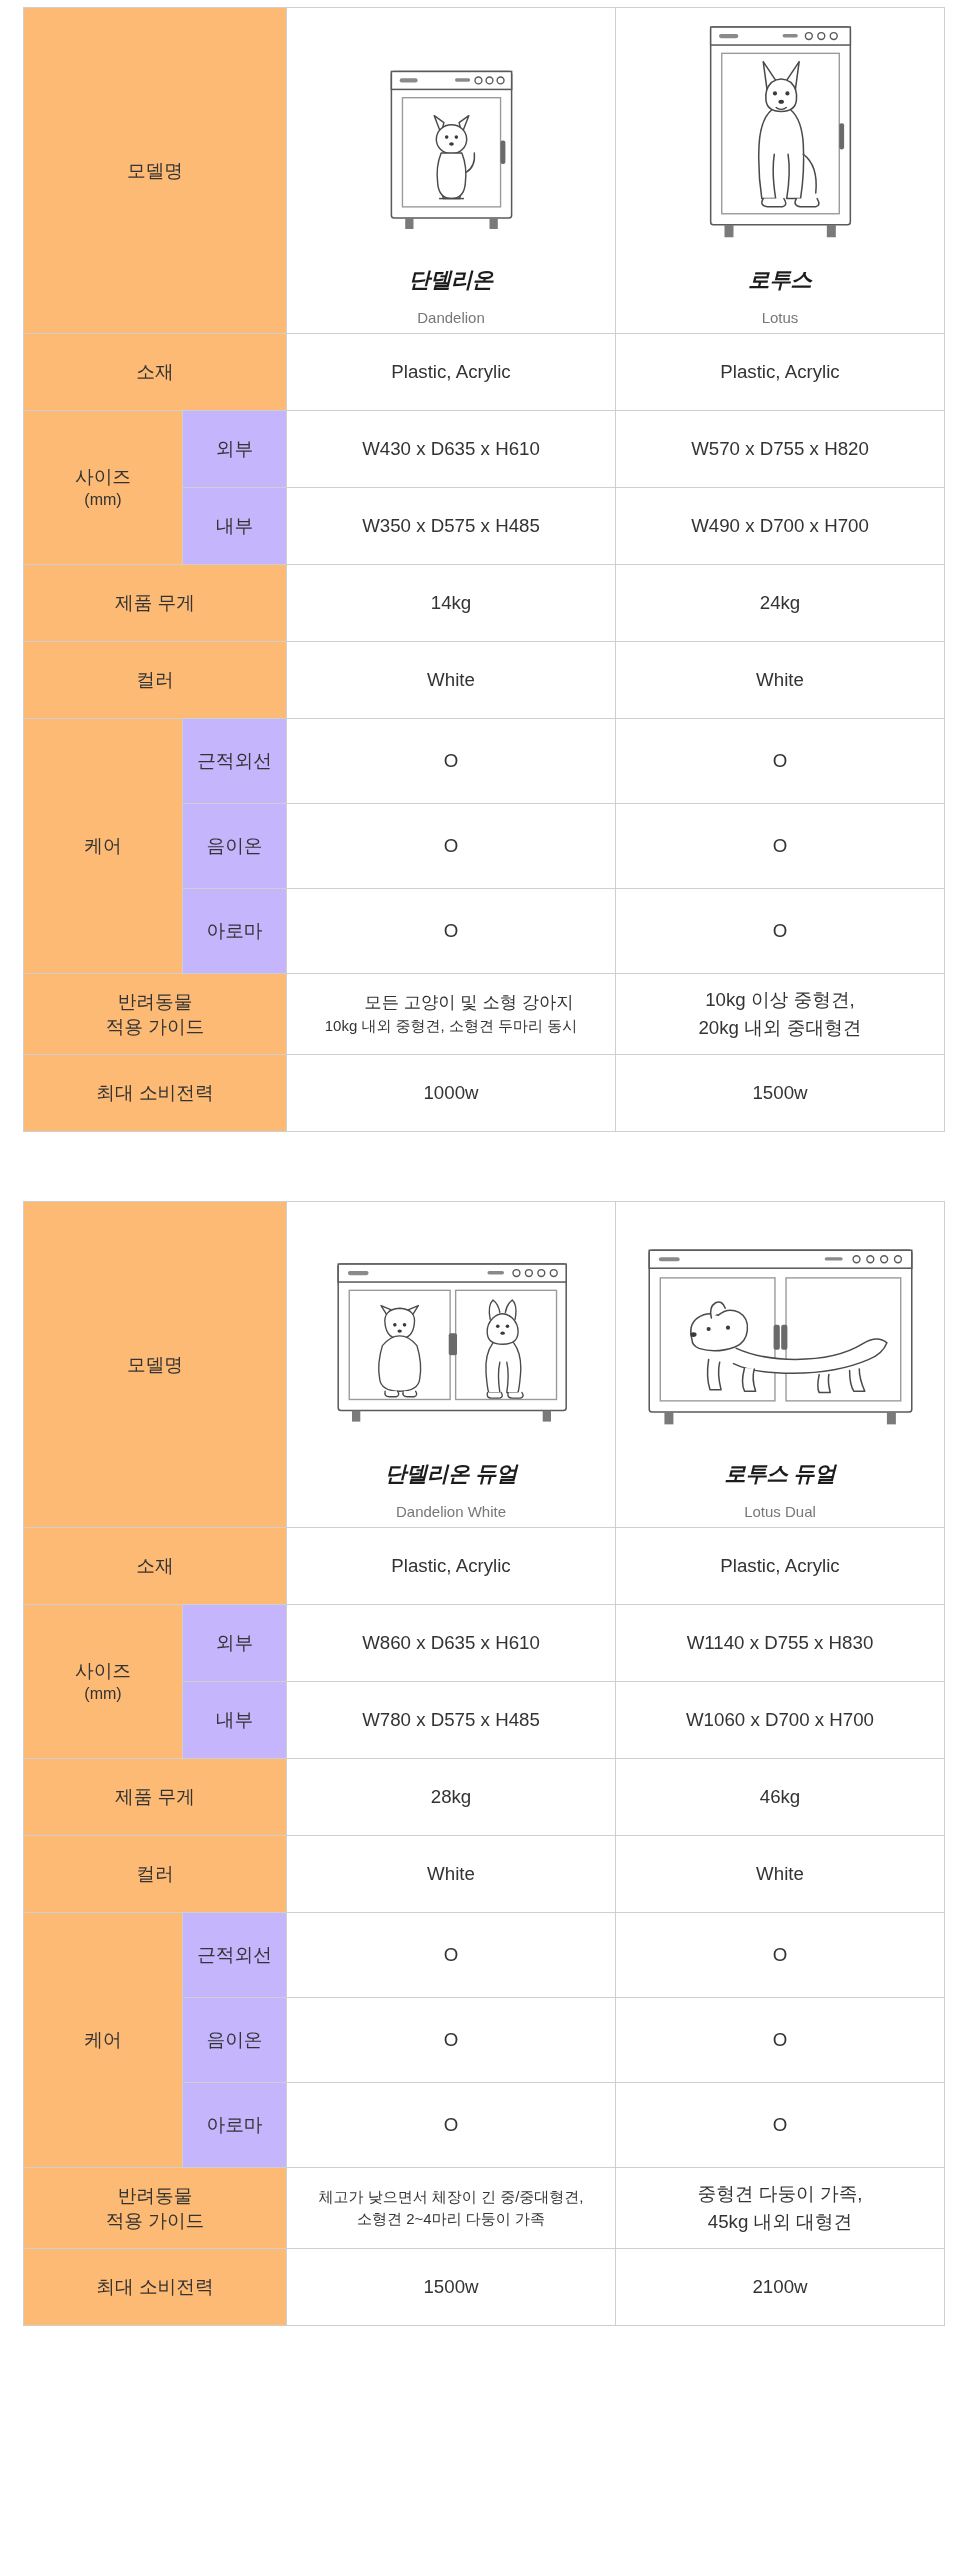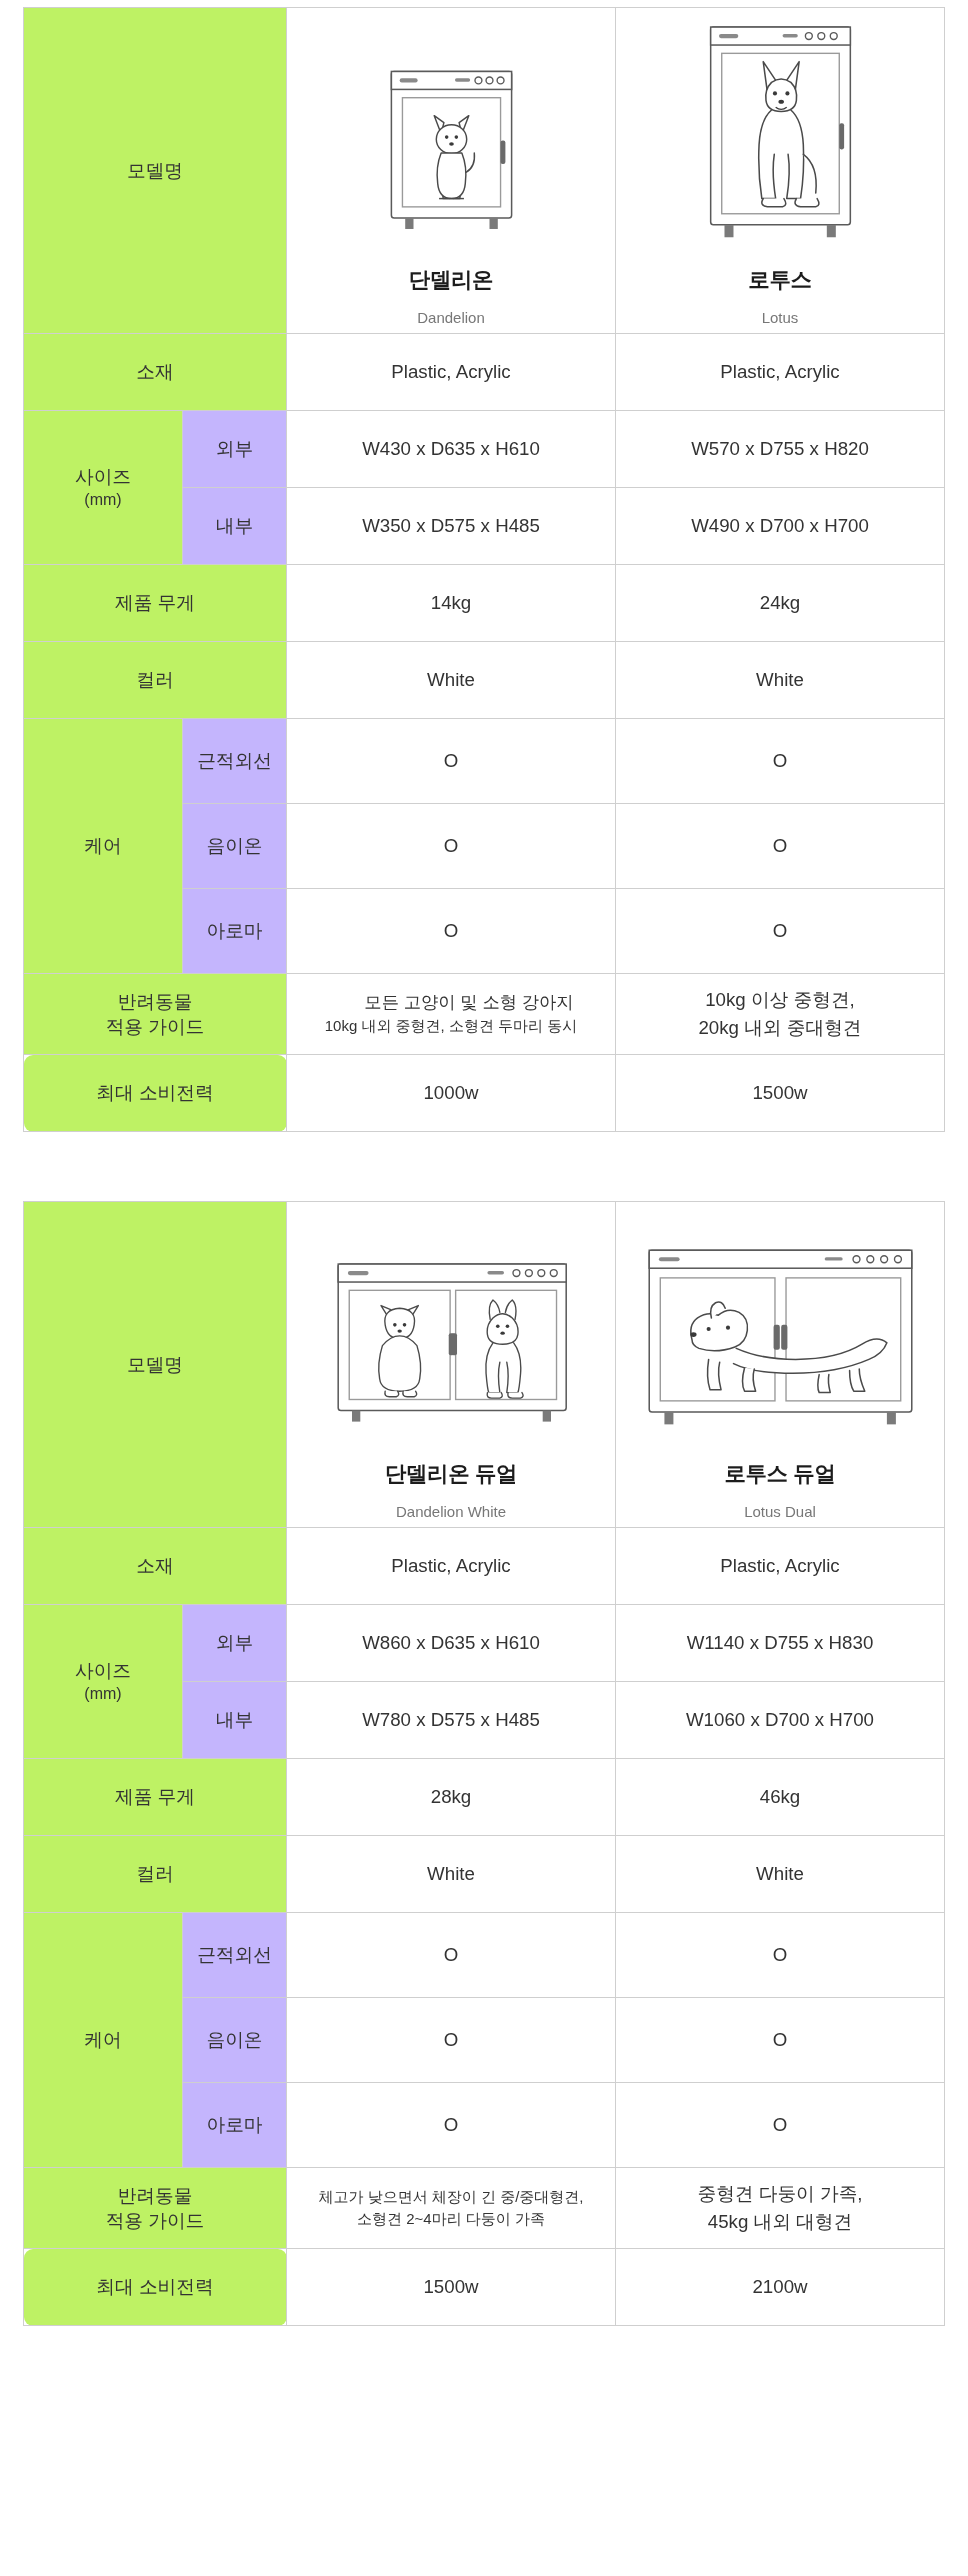"모델명" .label-cell { background: #bef264 -> #fdba74 }
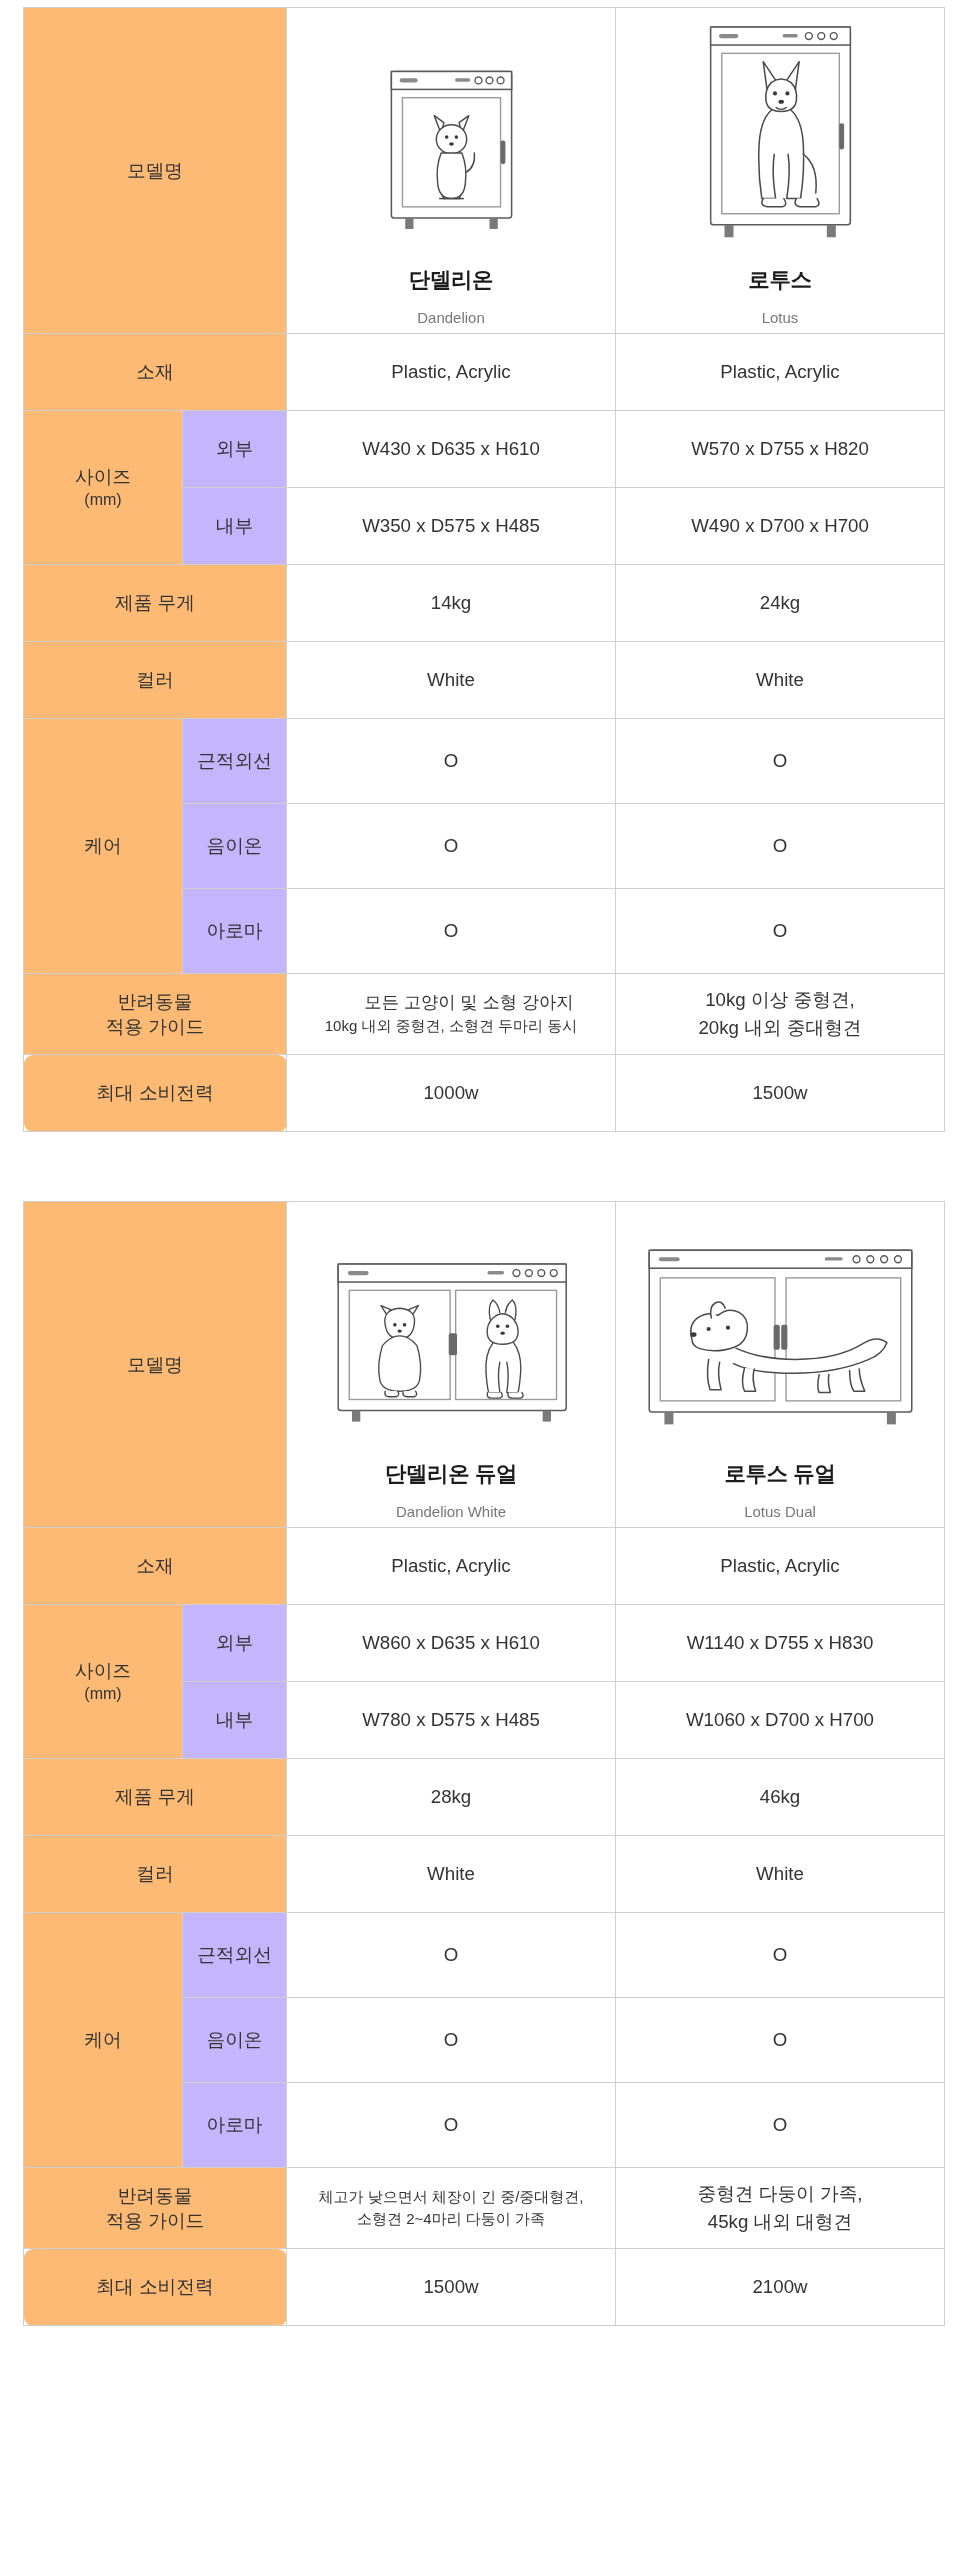"단델리온" .model-name { font-style: none -> italic }
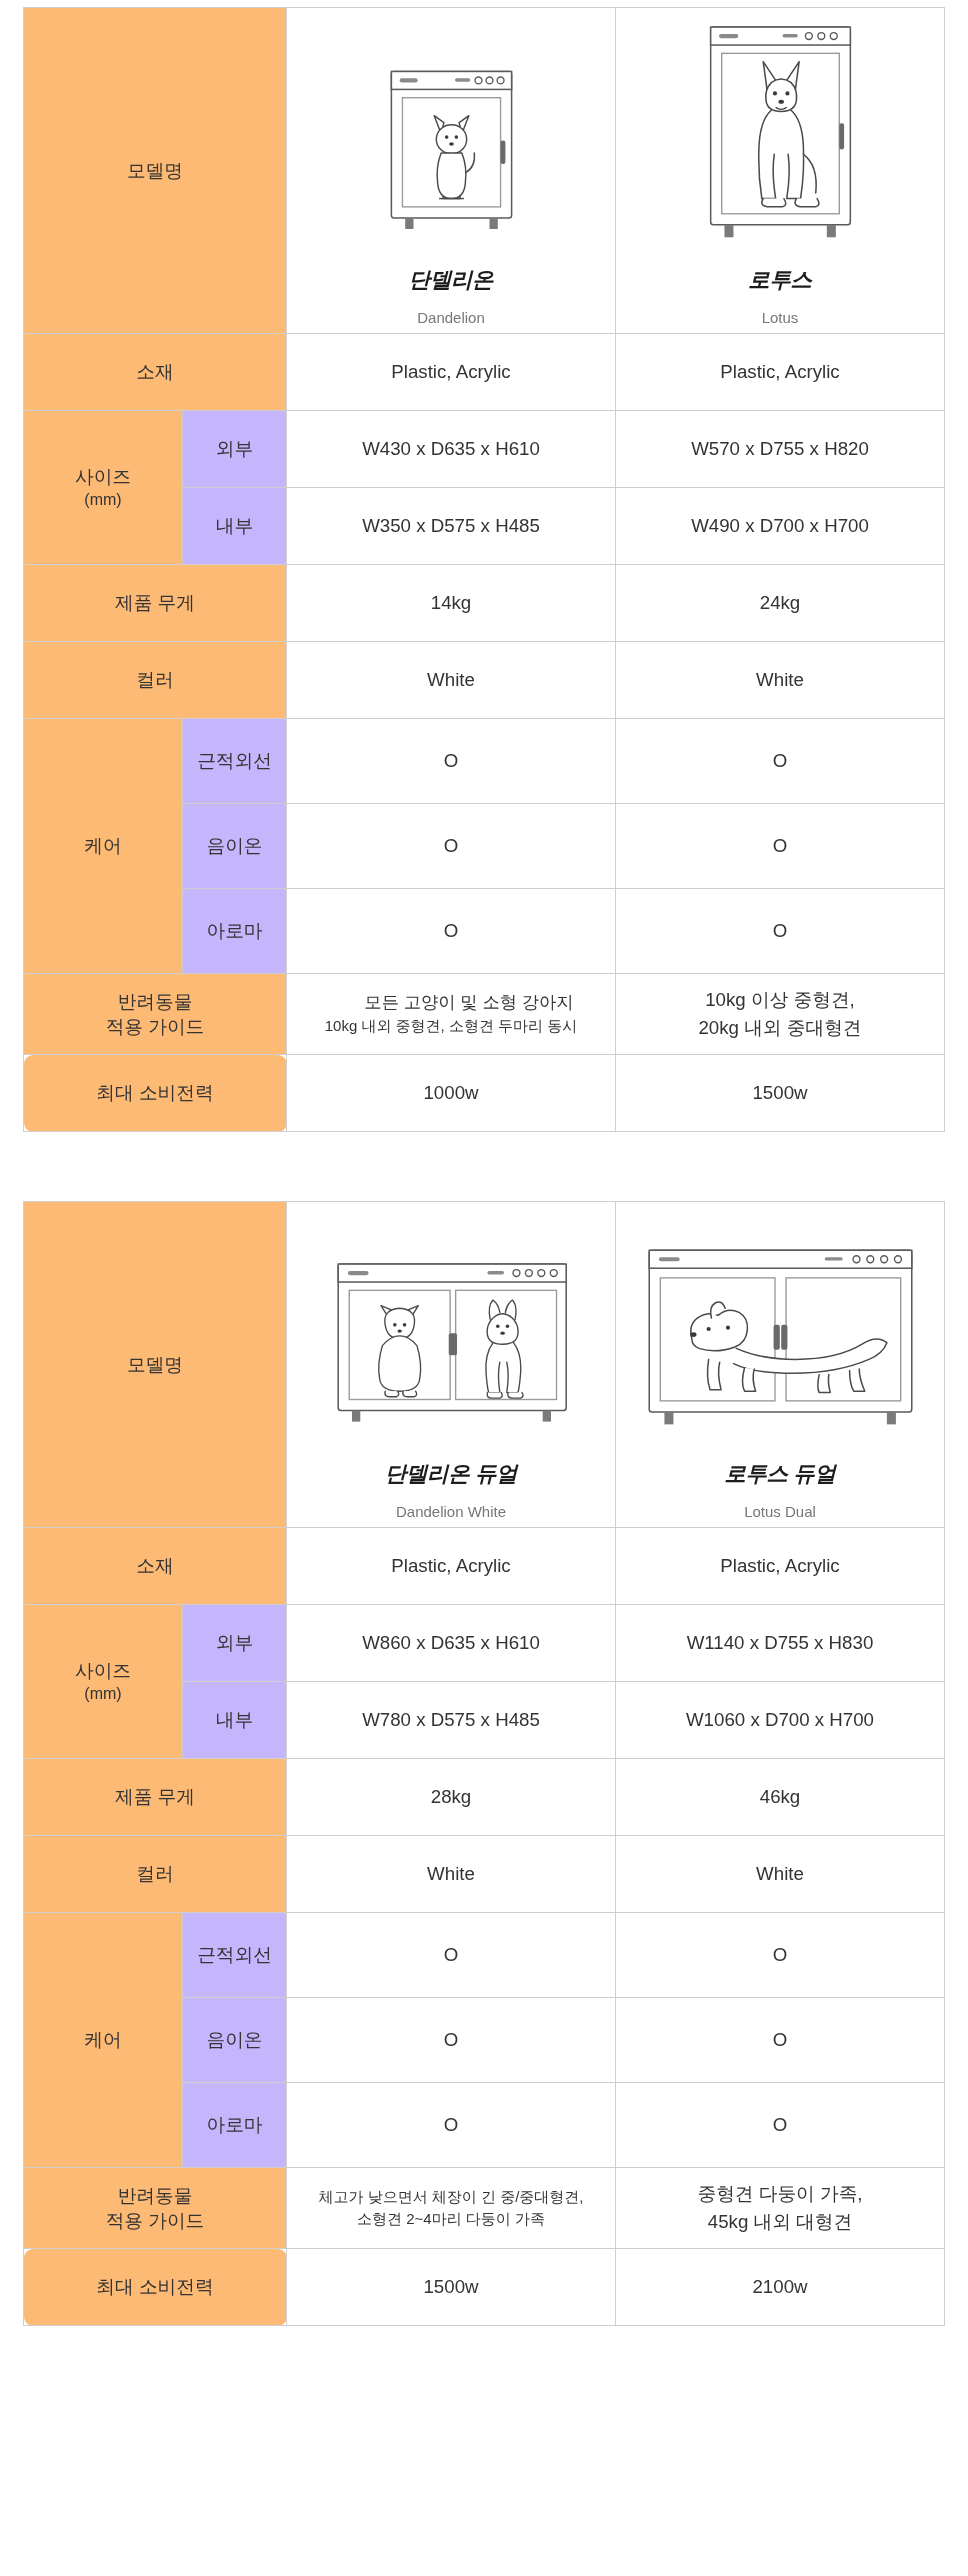"최대 소비전력" .row-power td { border-radius: 9px -> none }
